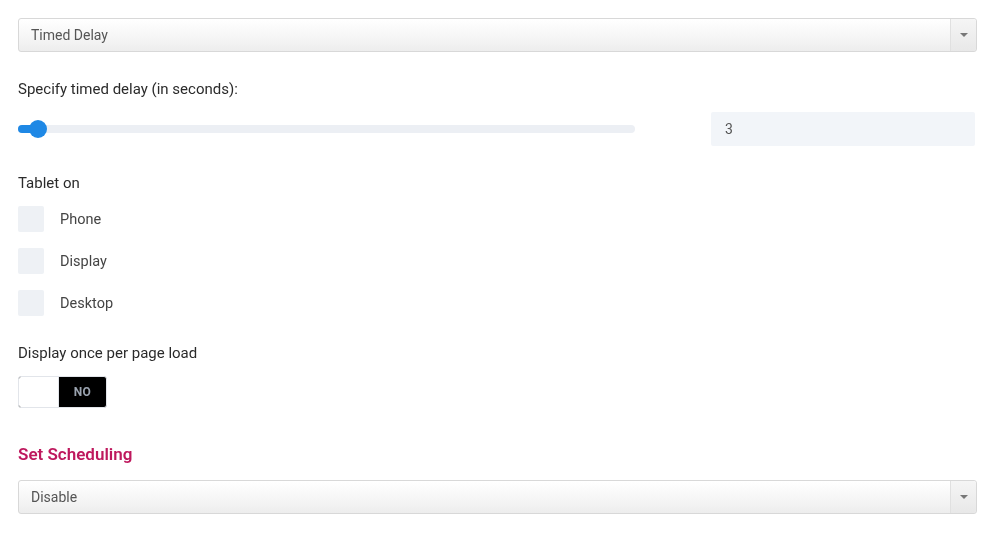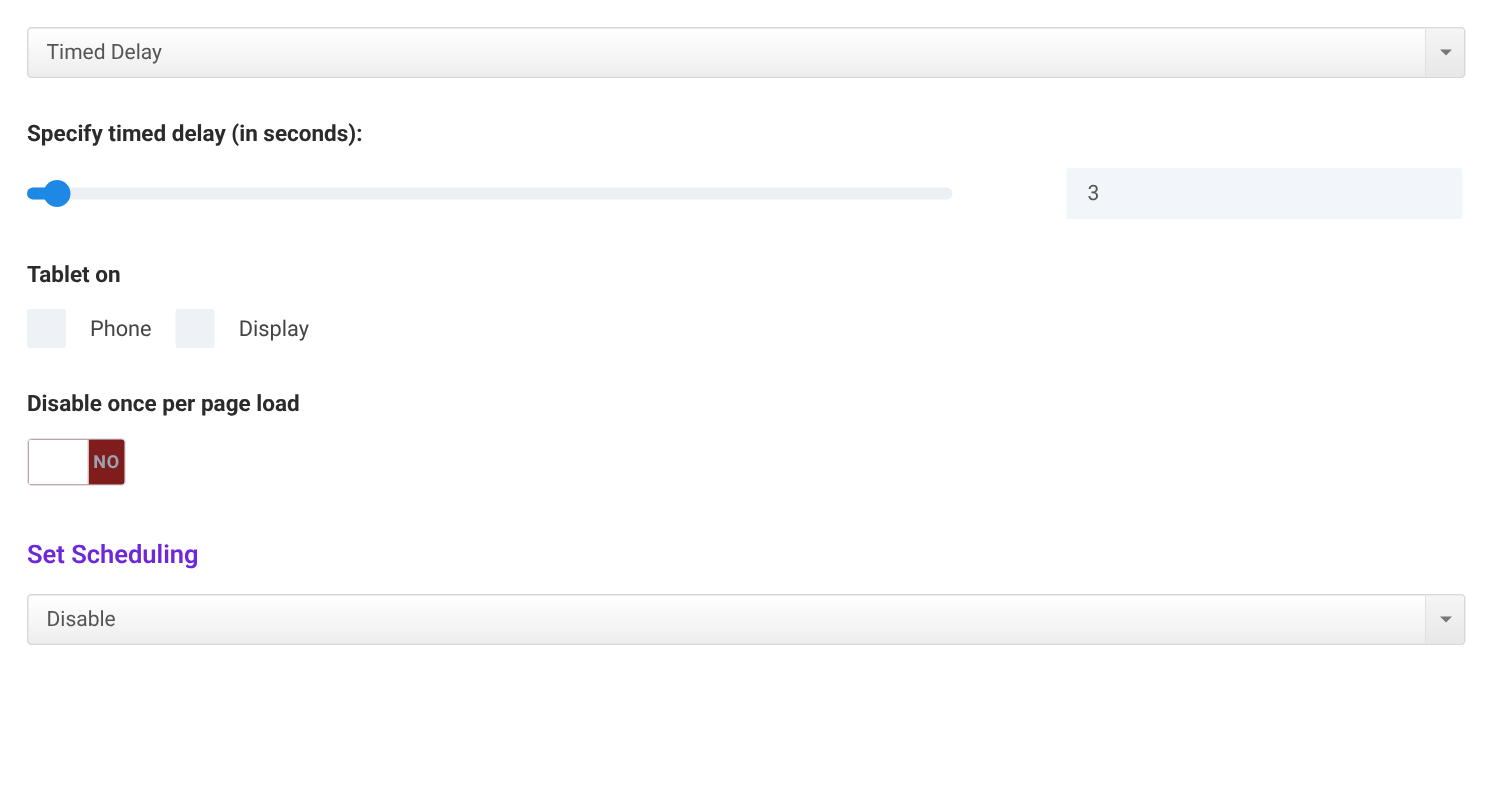"Specify timed delay (in seconds):" .section-label { font-weight: 700 -> 400 }
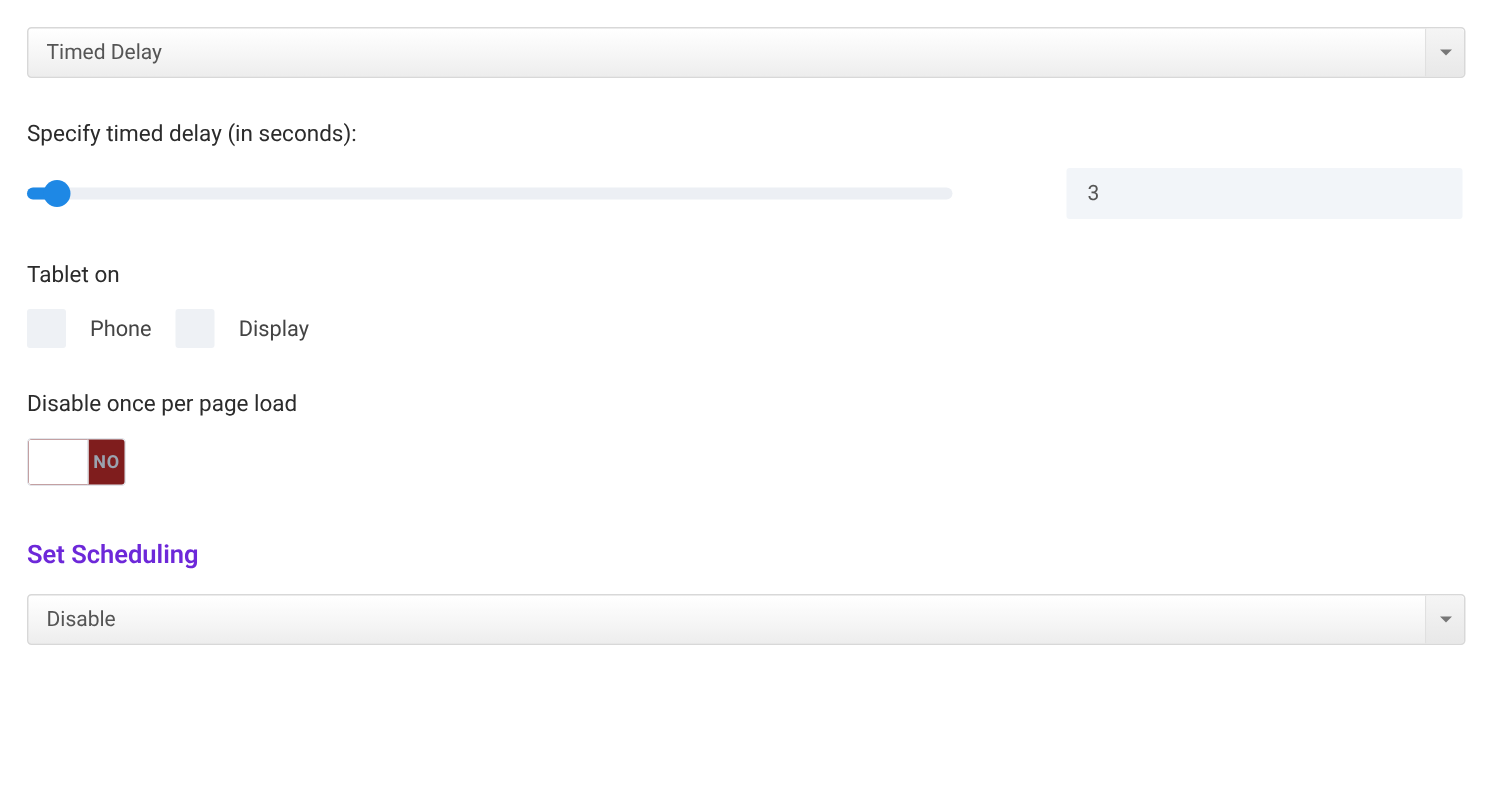"Phone" .check-list { flex-direction: row -> column }
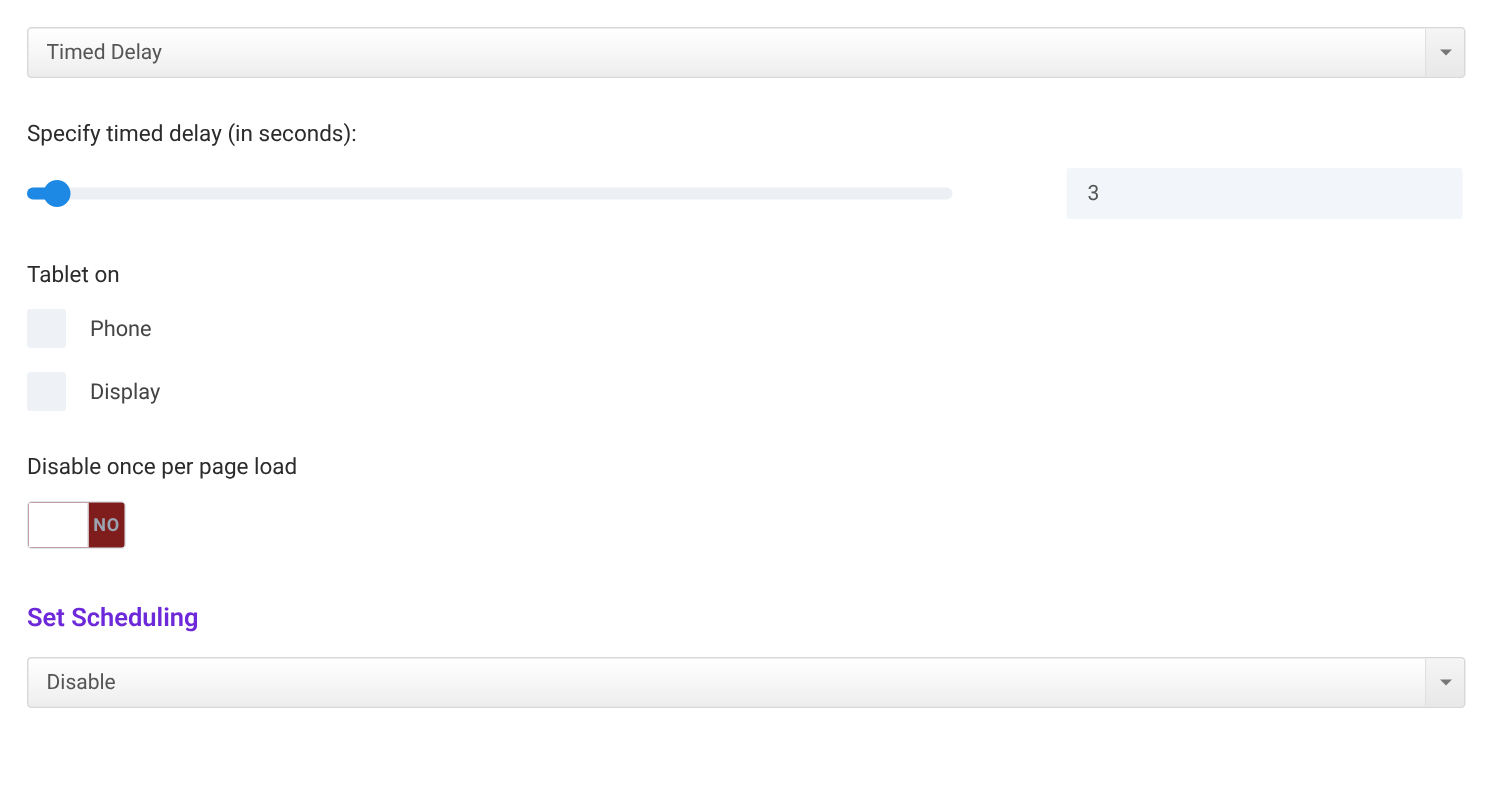"Desktop" div.check-row { html: none -> <div> <div></div> <span>Desktop</span> </div> }
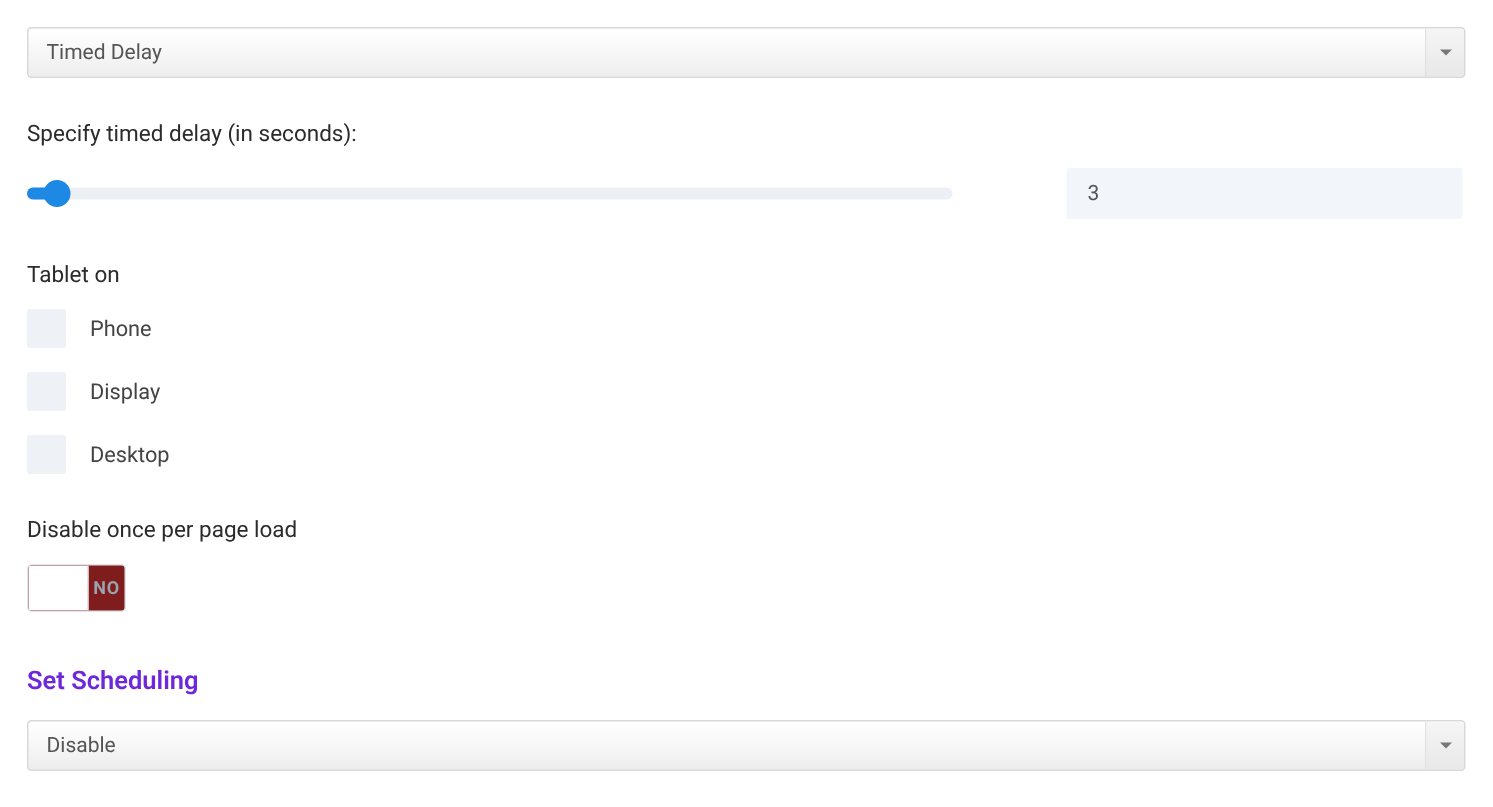"Disable once per page load" div.section-label { text: Disable -> Display }
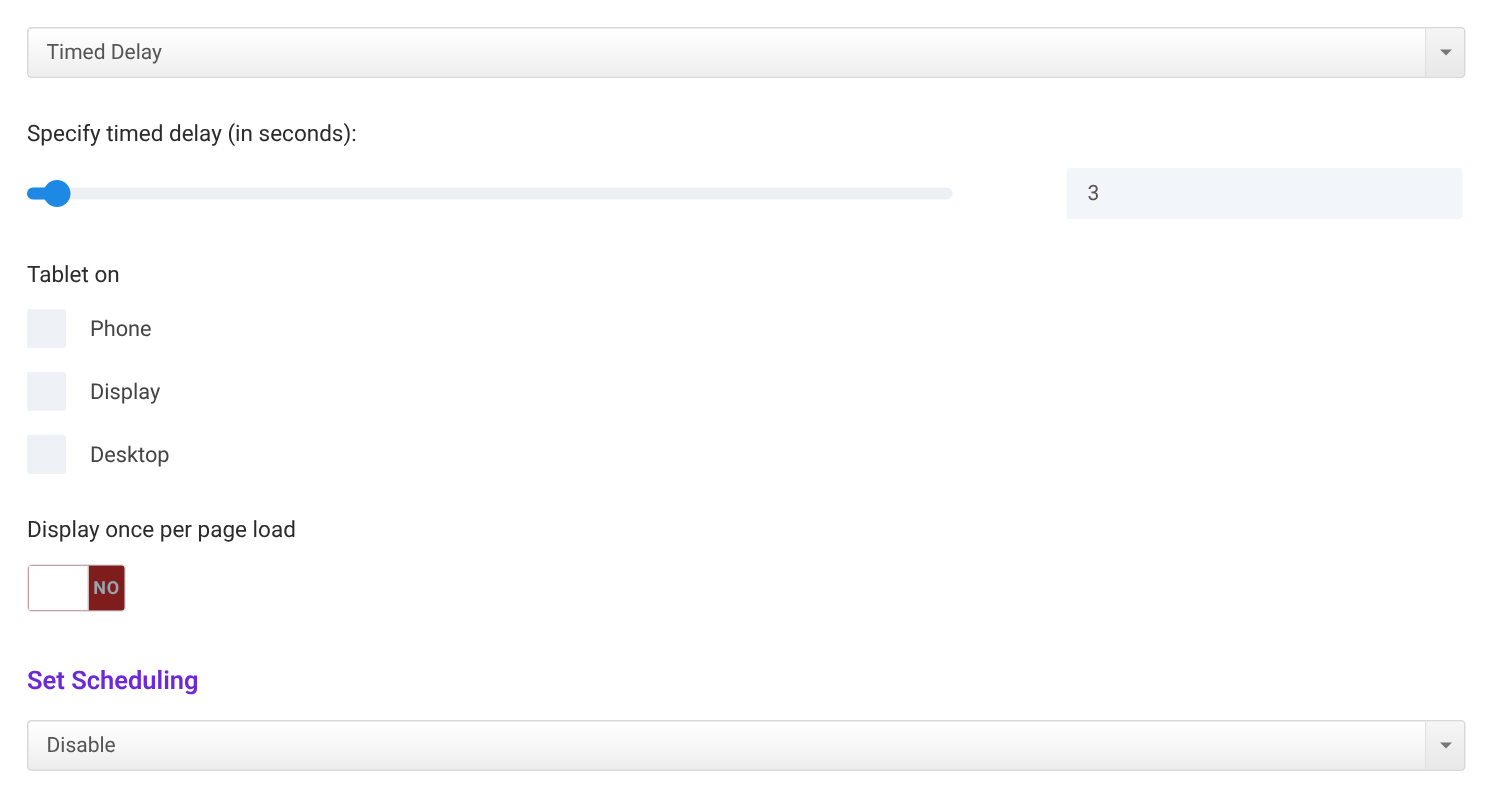"NO" .toggle-wrap { background: #7f1d1d -> #000000; width: 66px -> 89px }
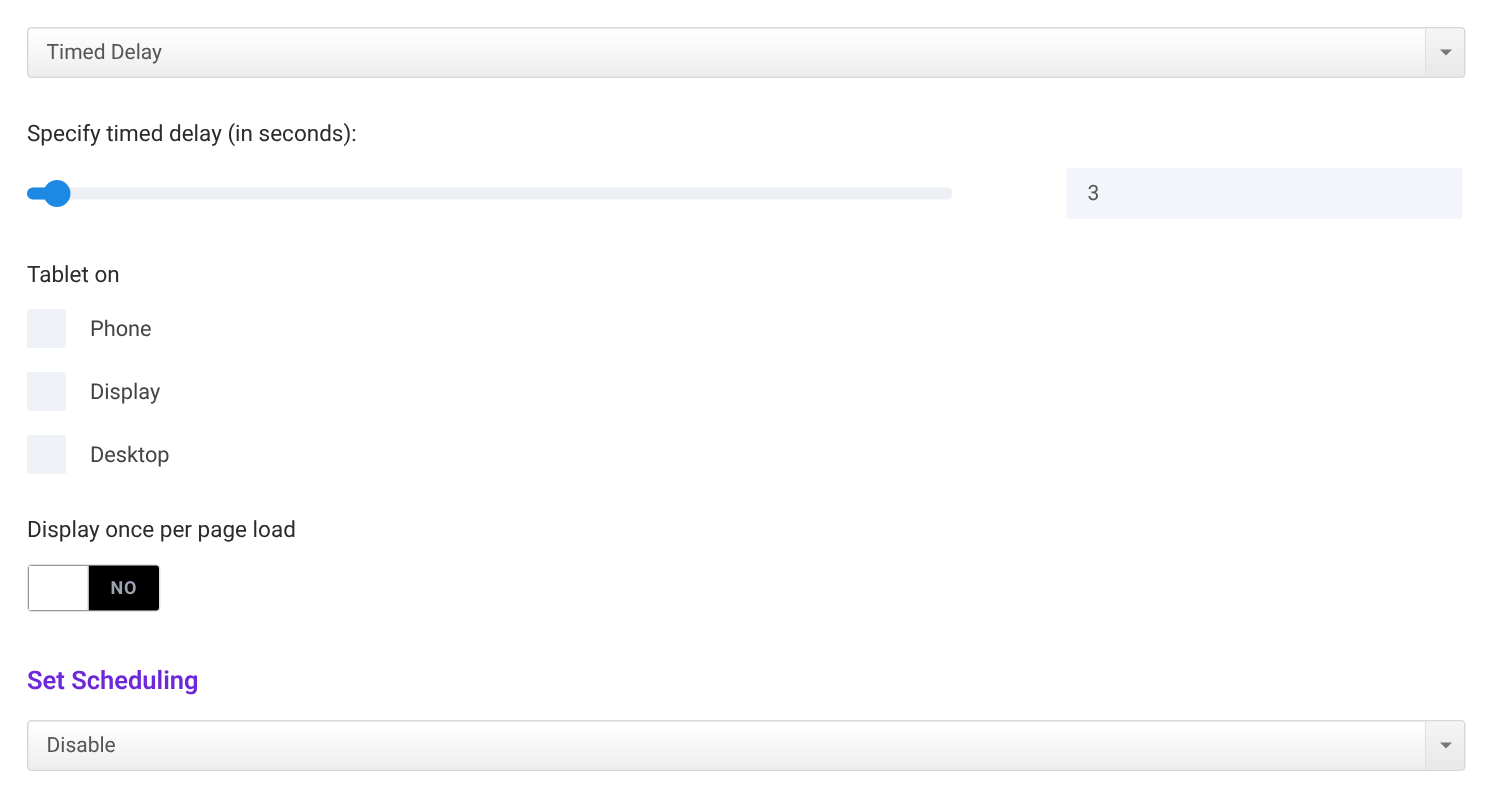"Set Scheduling" .section-title { color: #6d28d9 -> #be185d }
